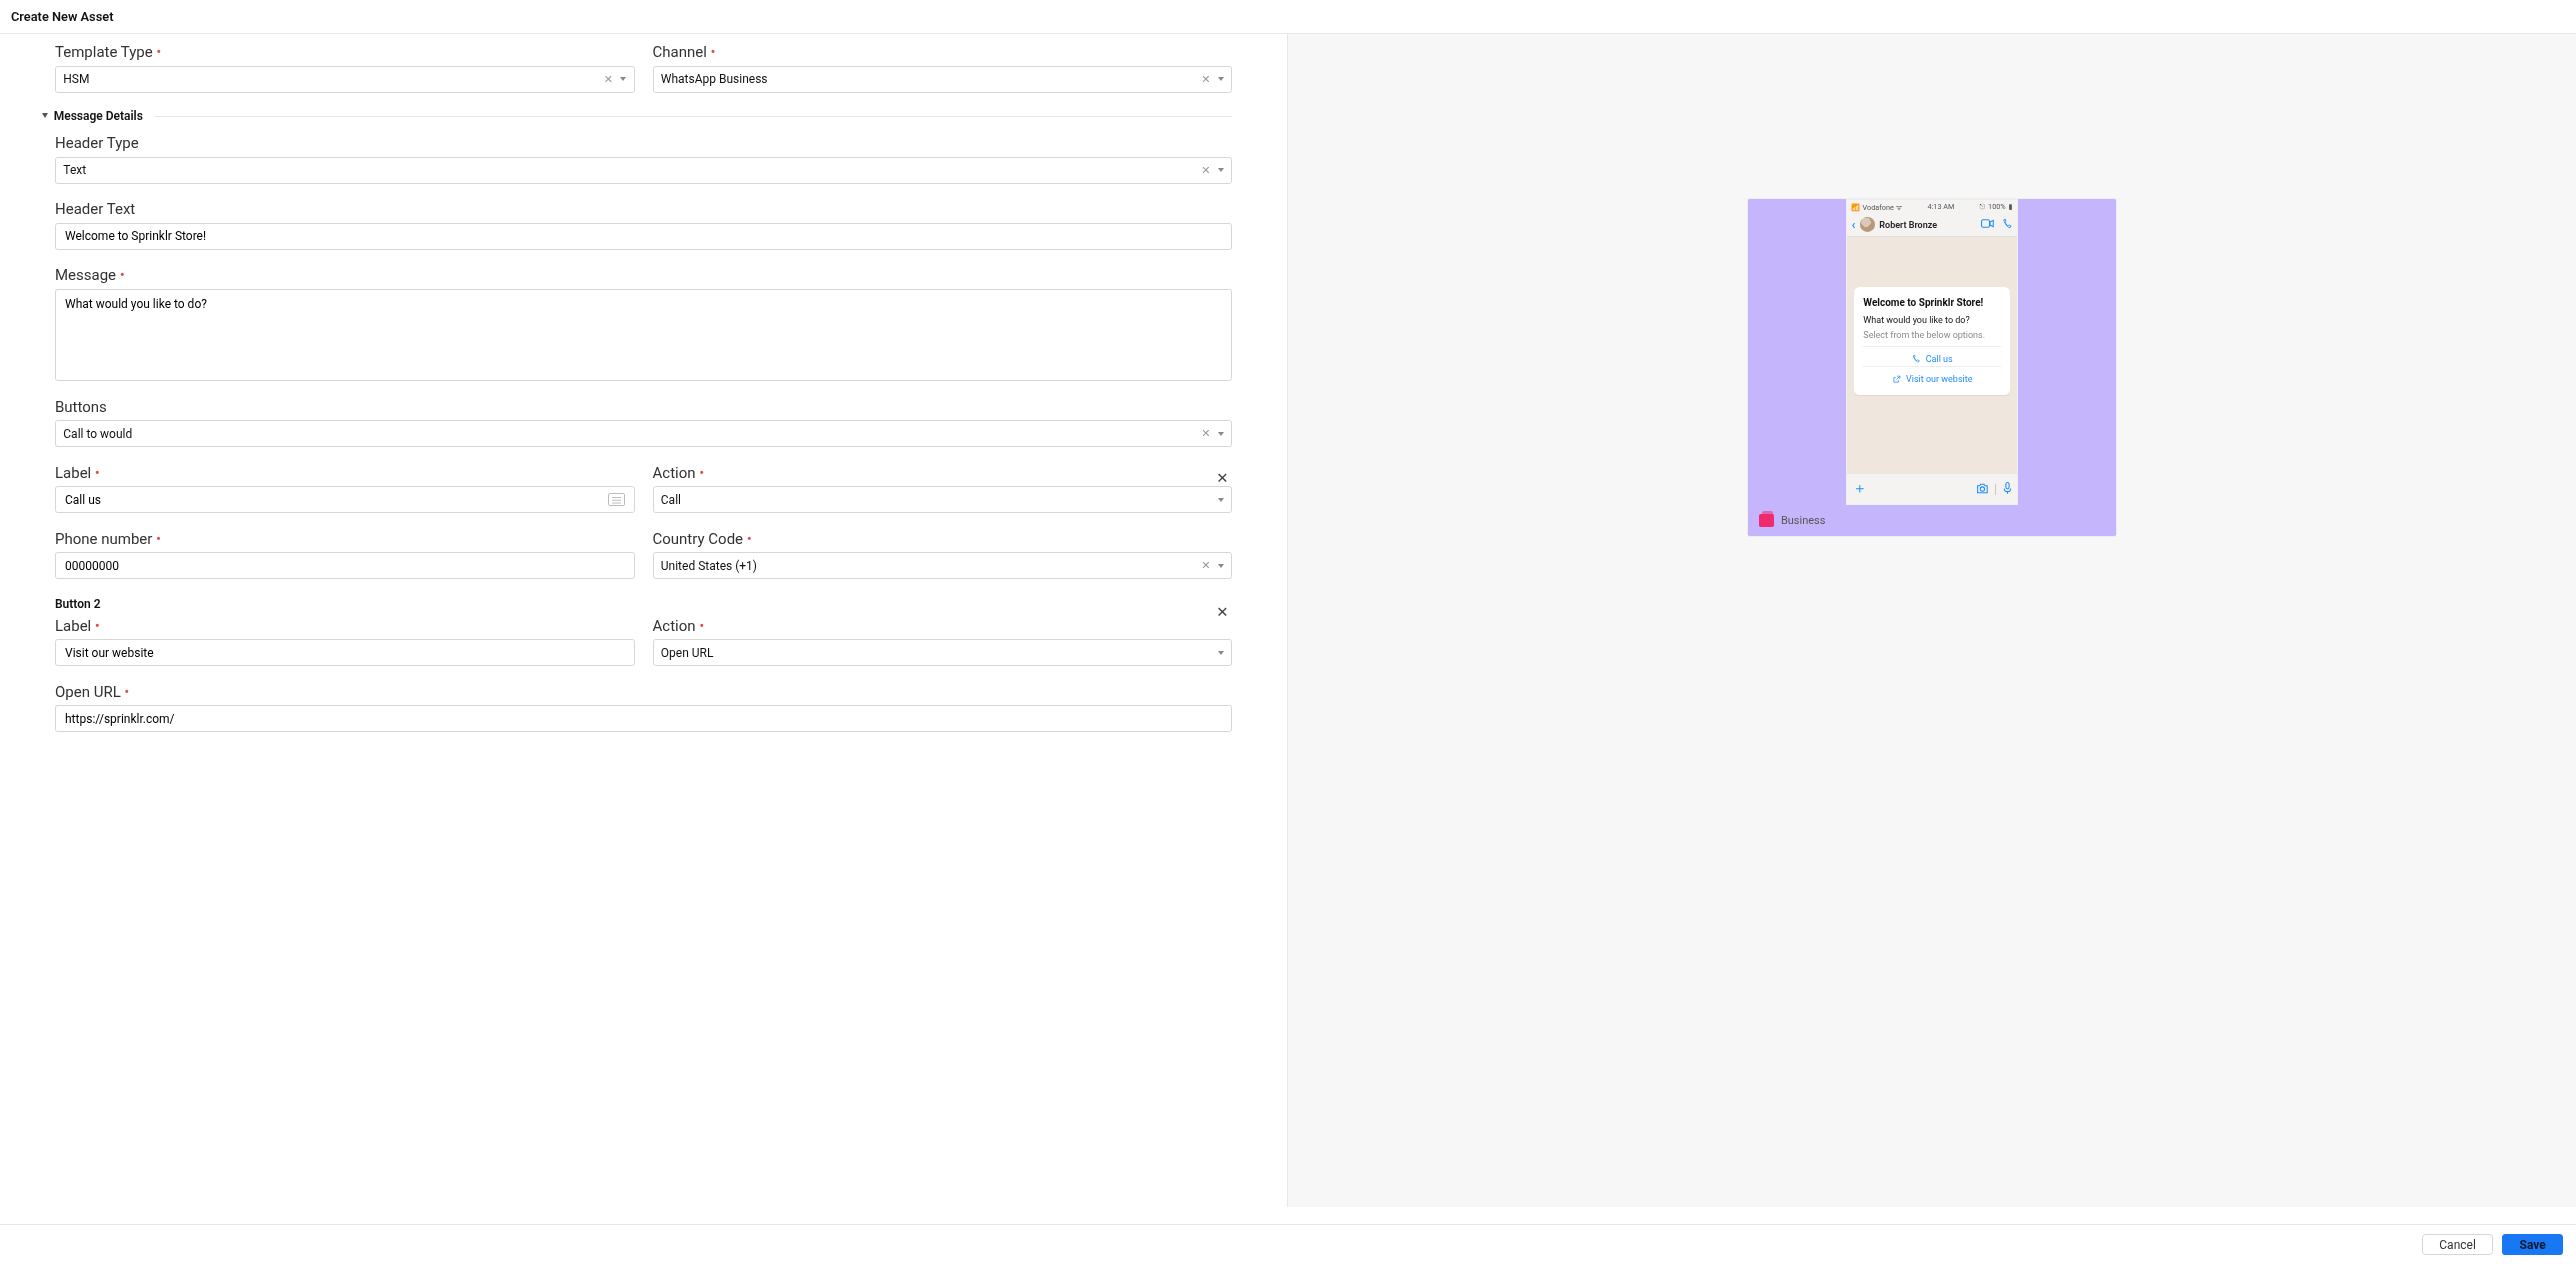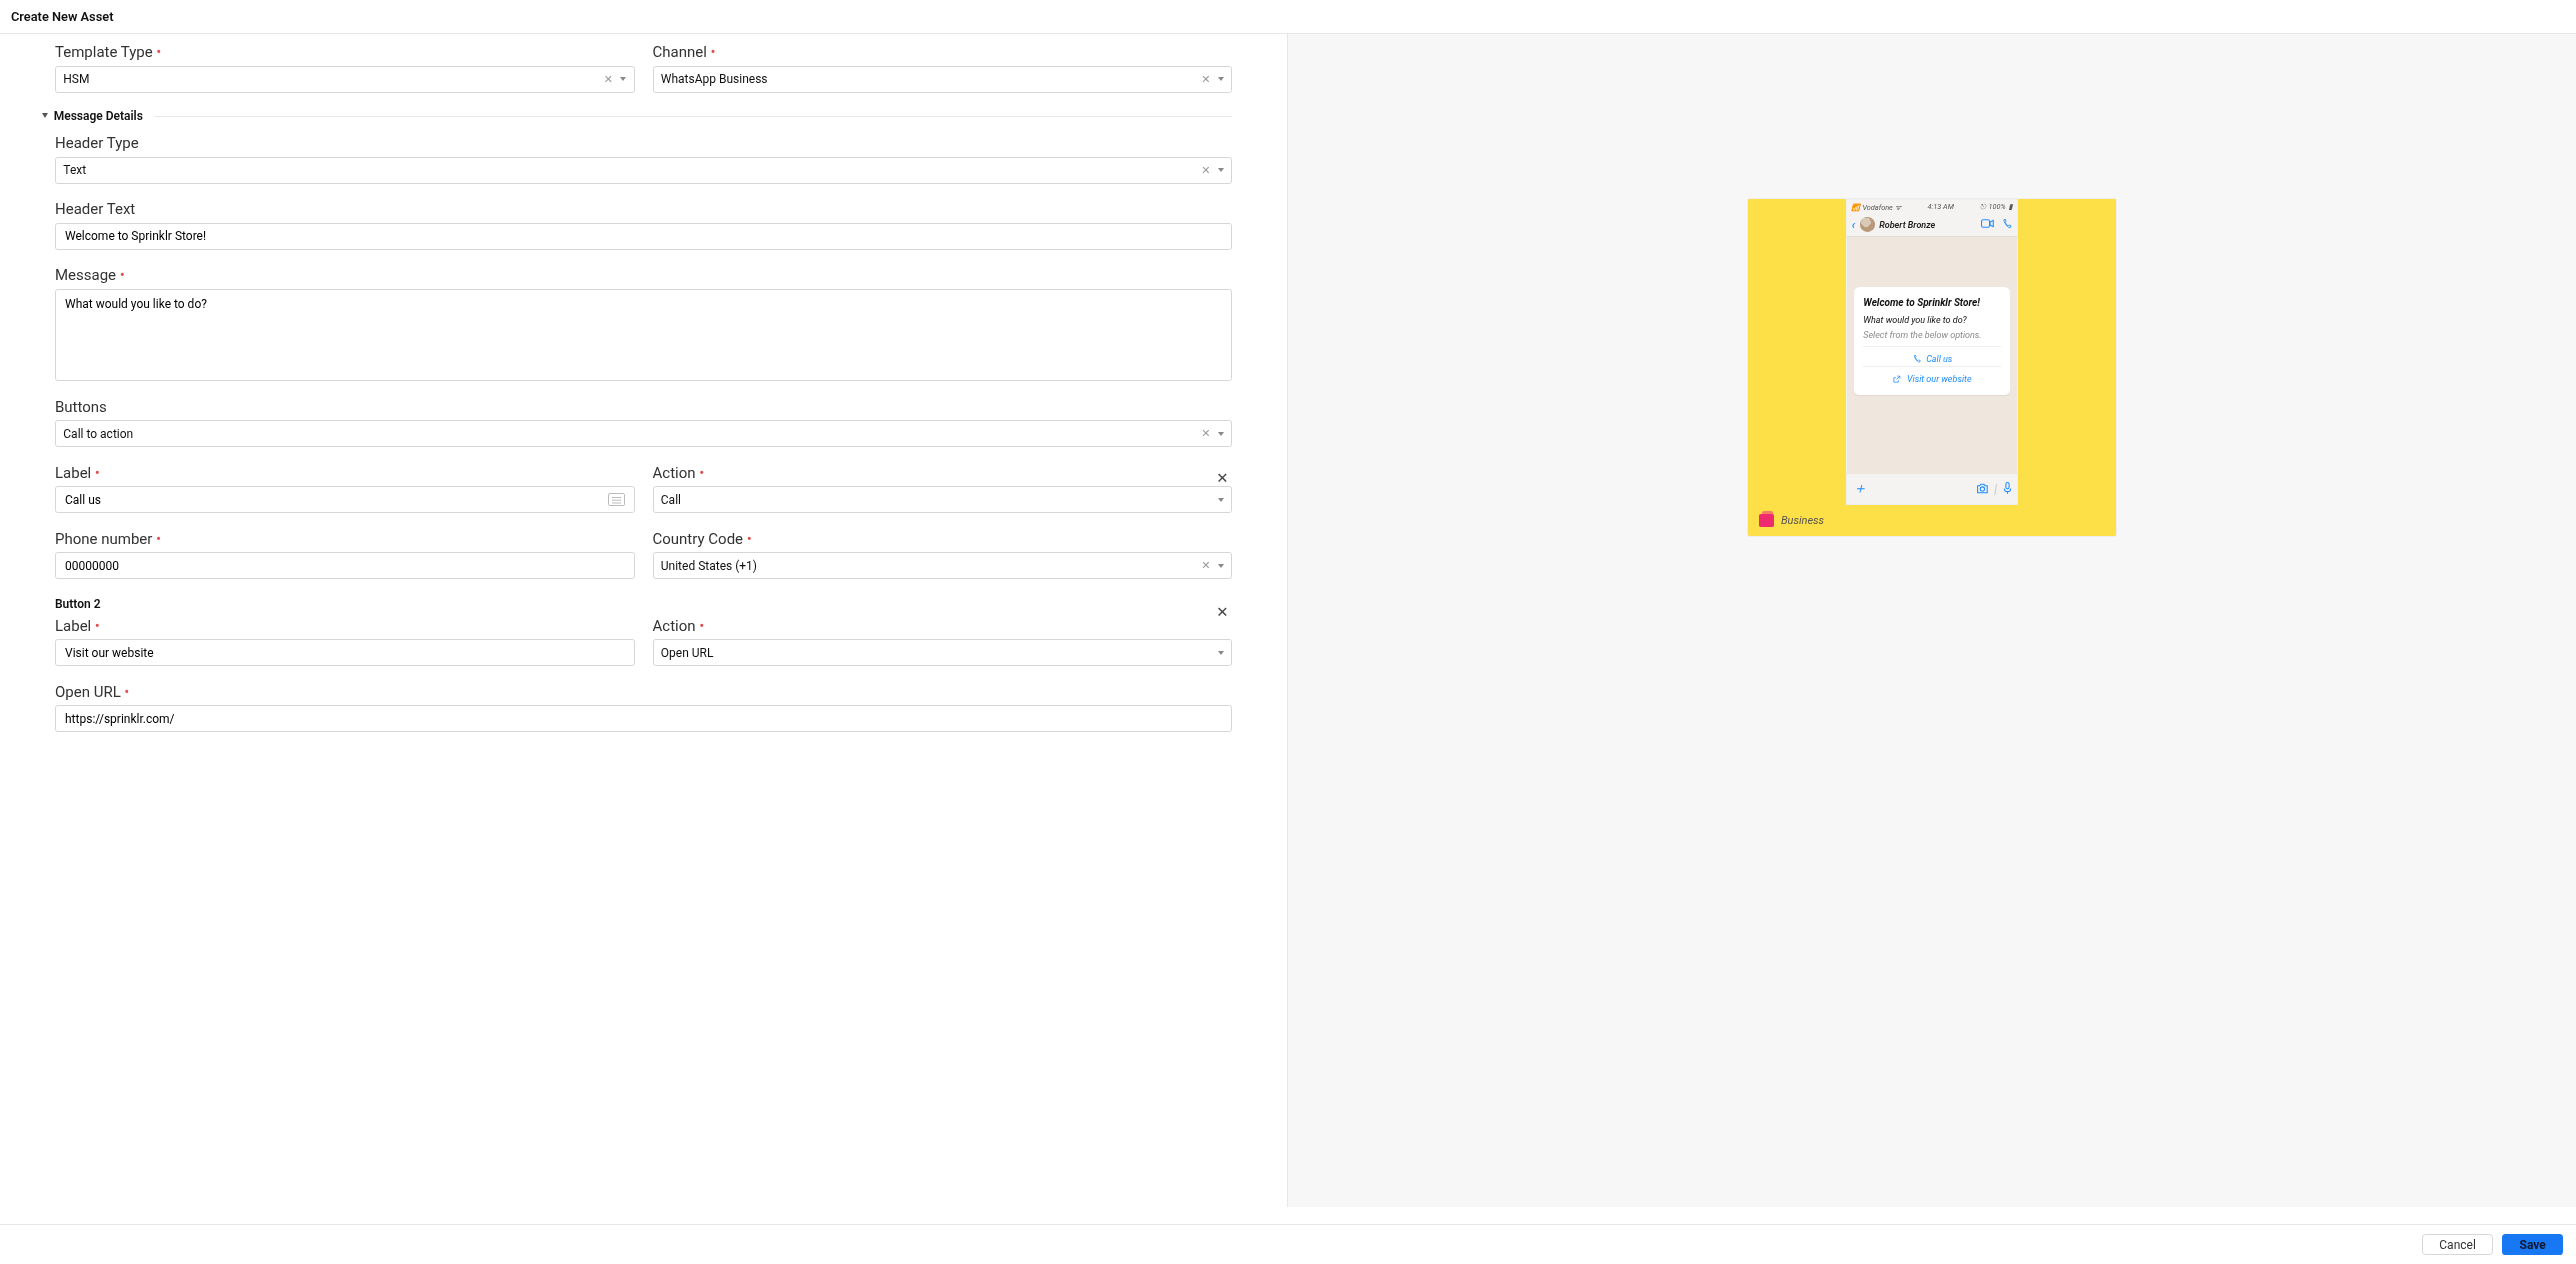"📶 Vodafone ᯤ" .phone-card { background: #fde047 -> #c4b5fd; font-style: italic -> none }
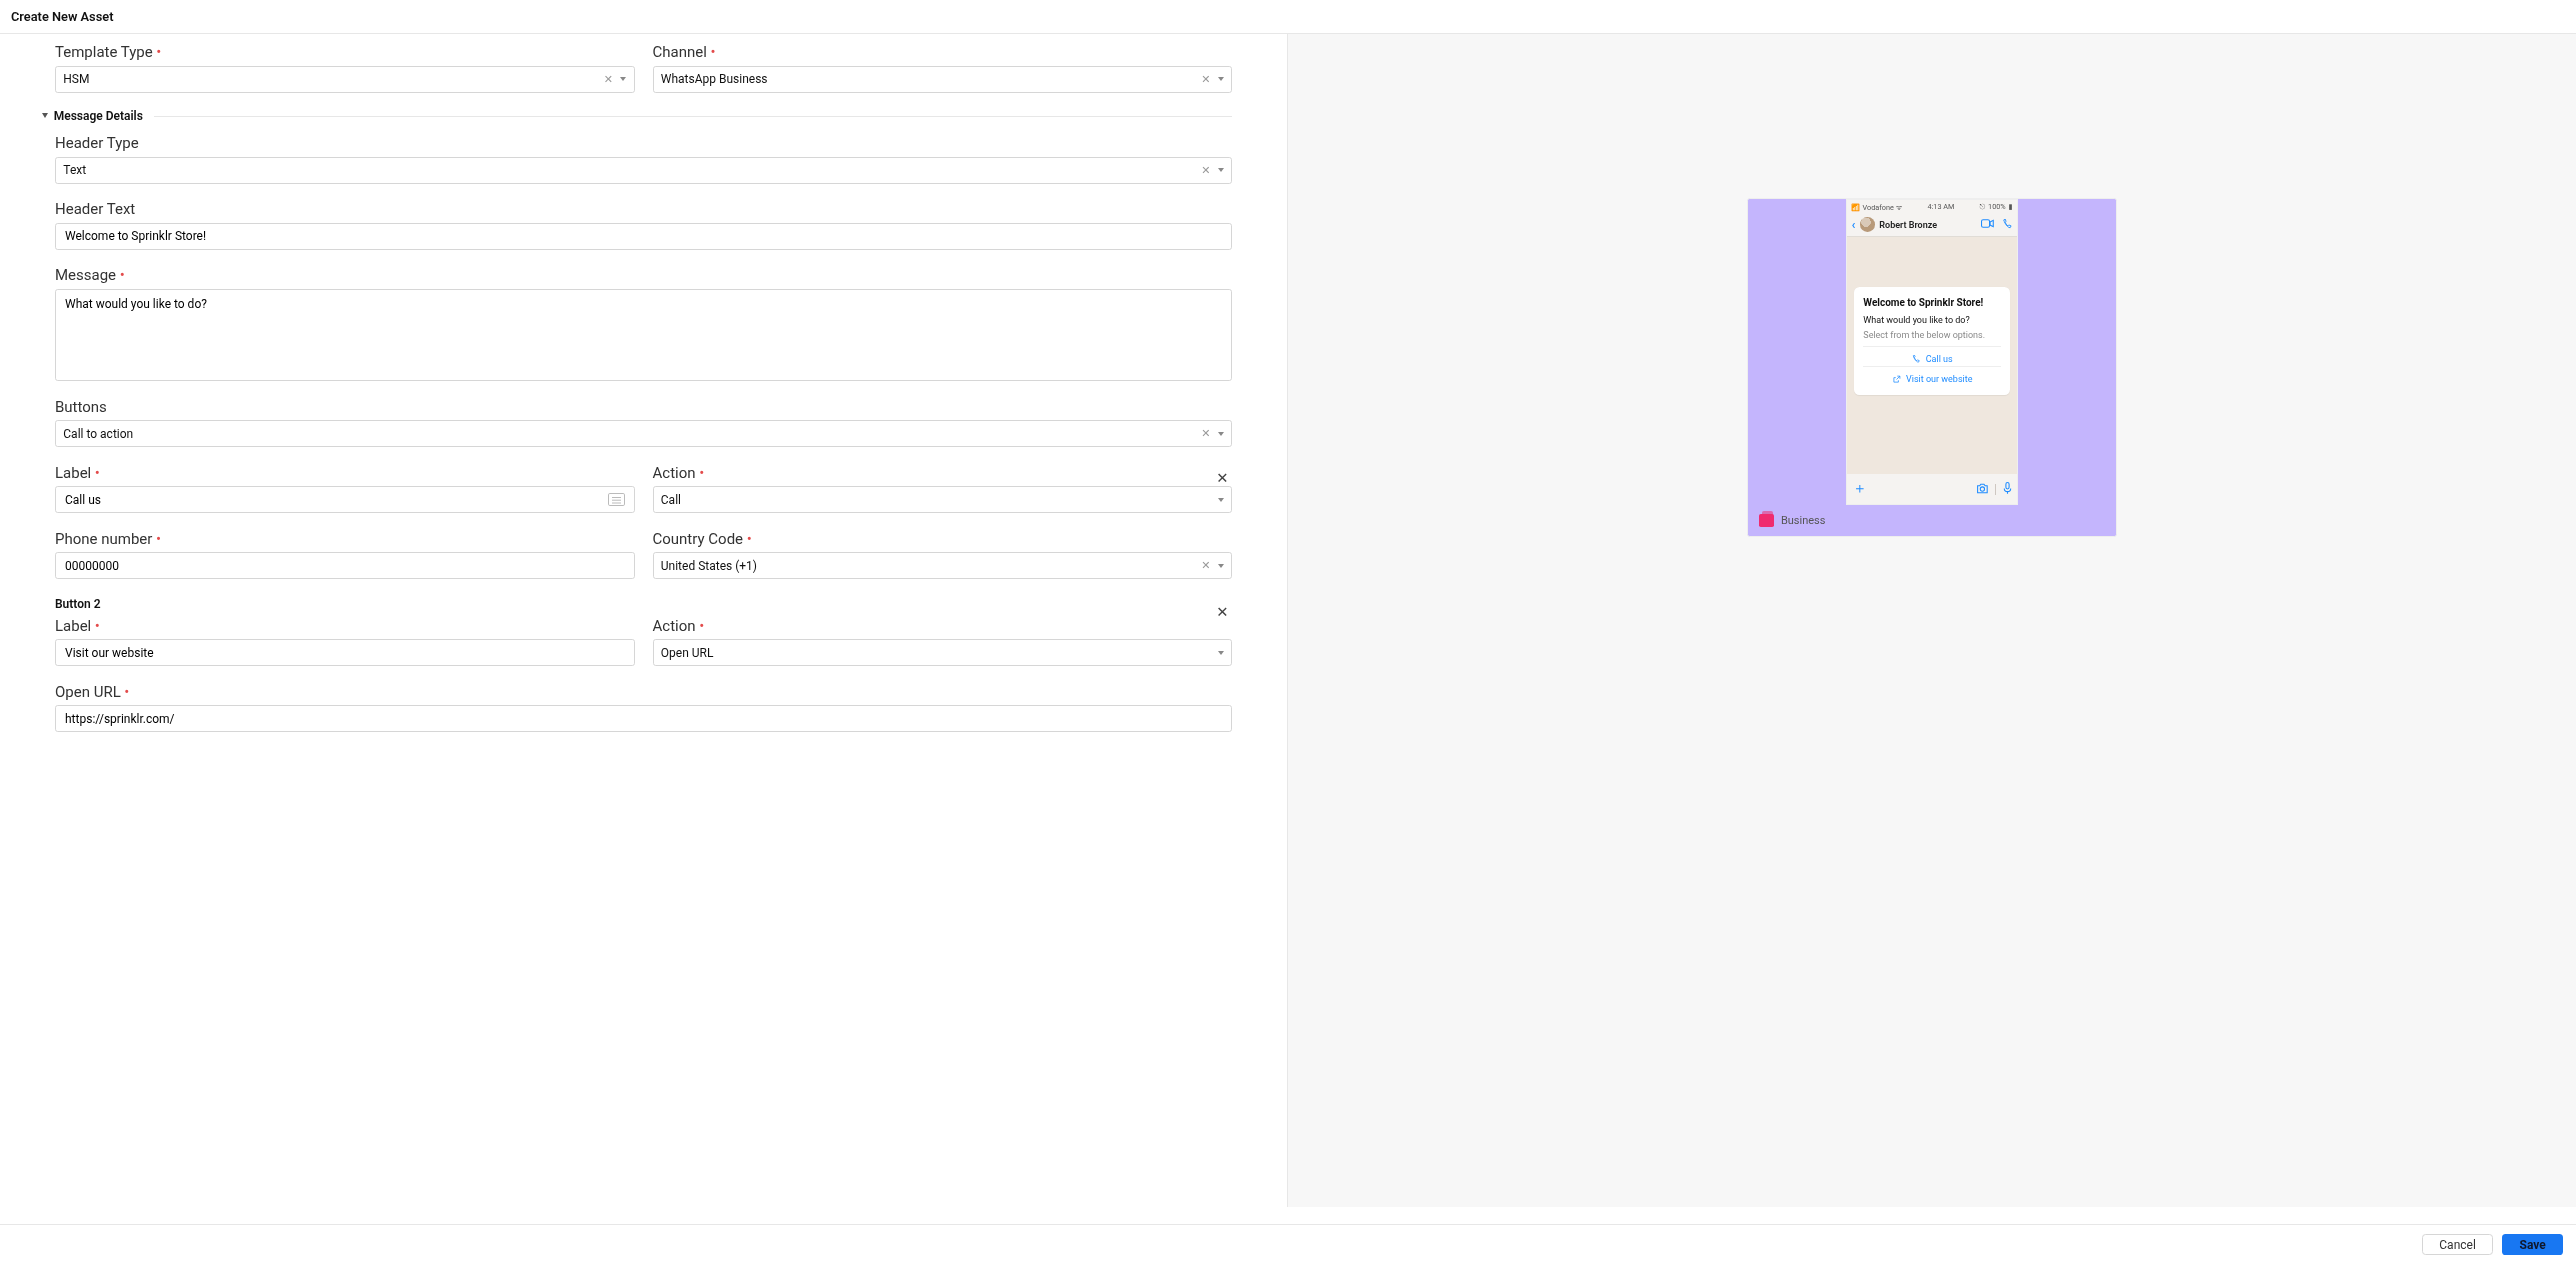"Call to action" span.val { text: action -> would }
